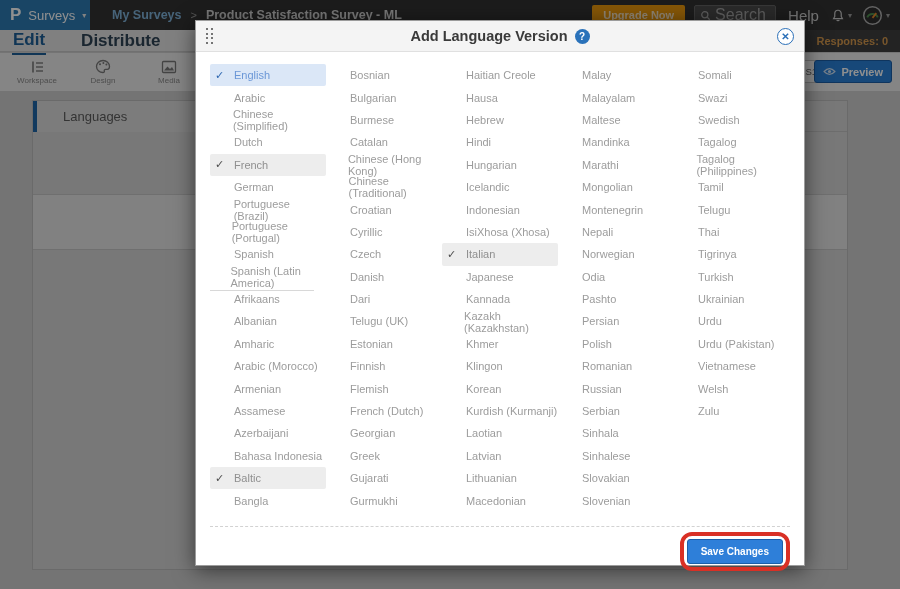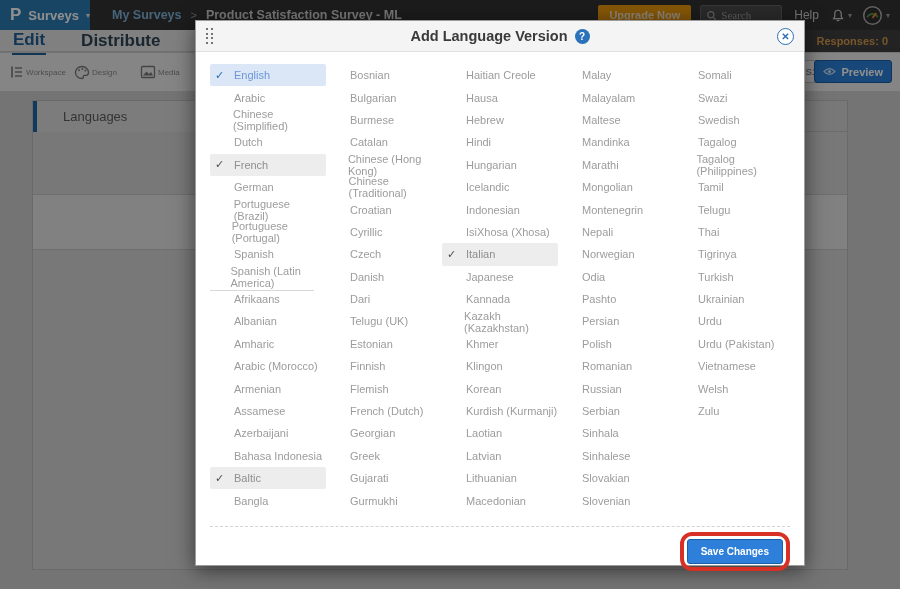"Surveys" .logo-product { font-weight: bold -> normal }
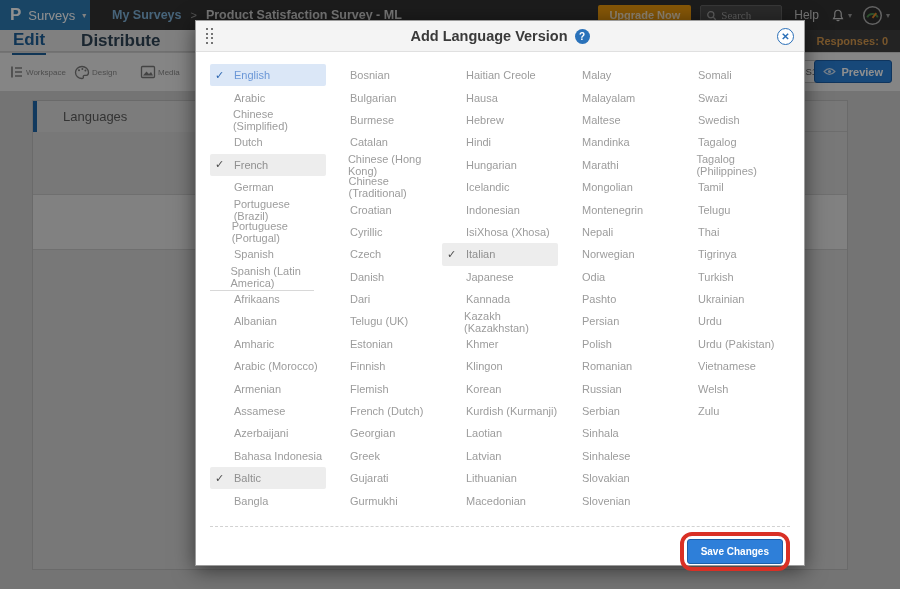"Search" .search-box input { font-family: Liberation Serif, serif -> Liberation Sans, sans-serif; font-size: 11px -> 16px }
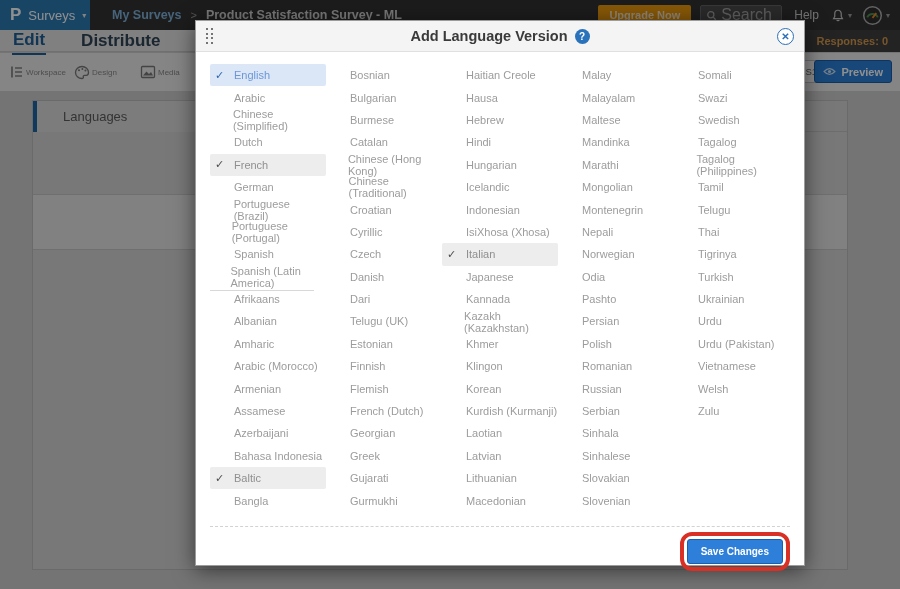"Help" .help-link { font-size: 12px -> 15px }
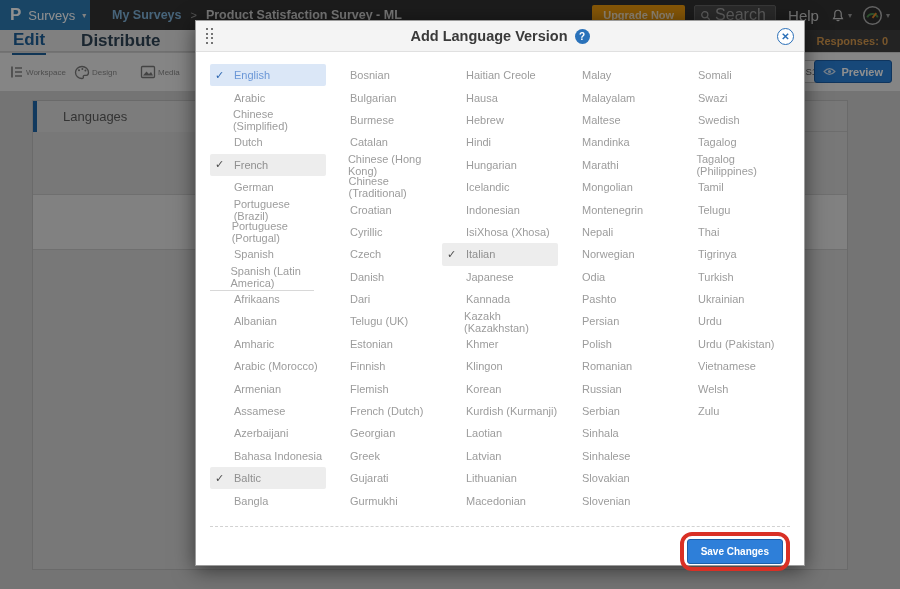"Workspace" .tool-item { flex-direction: row -> column }
